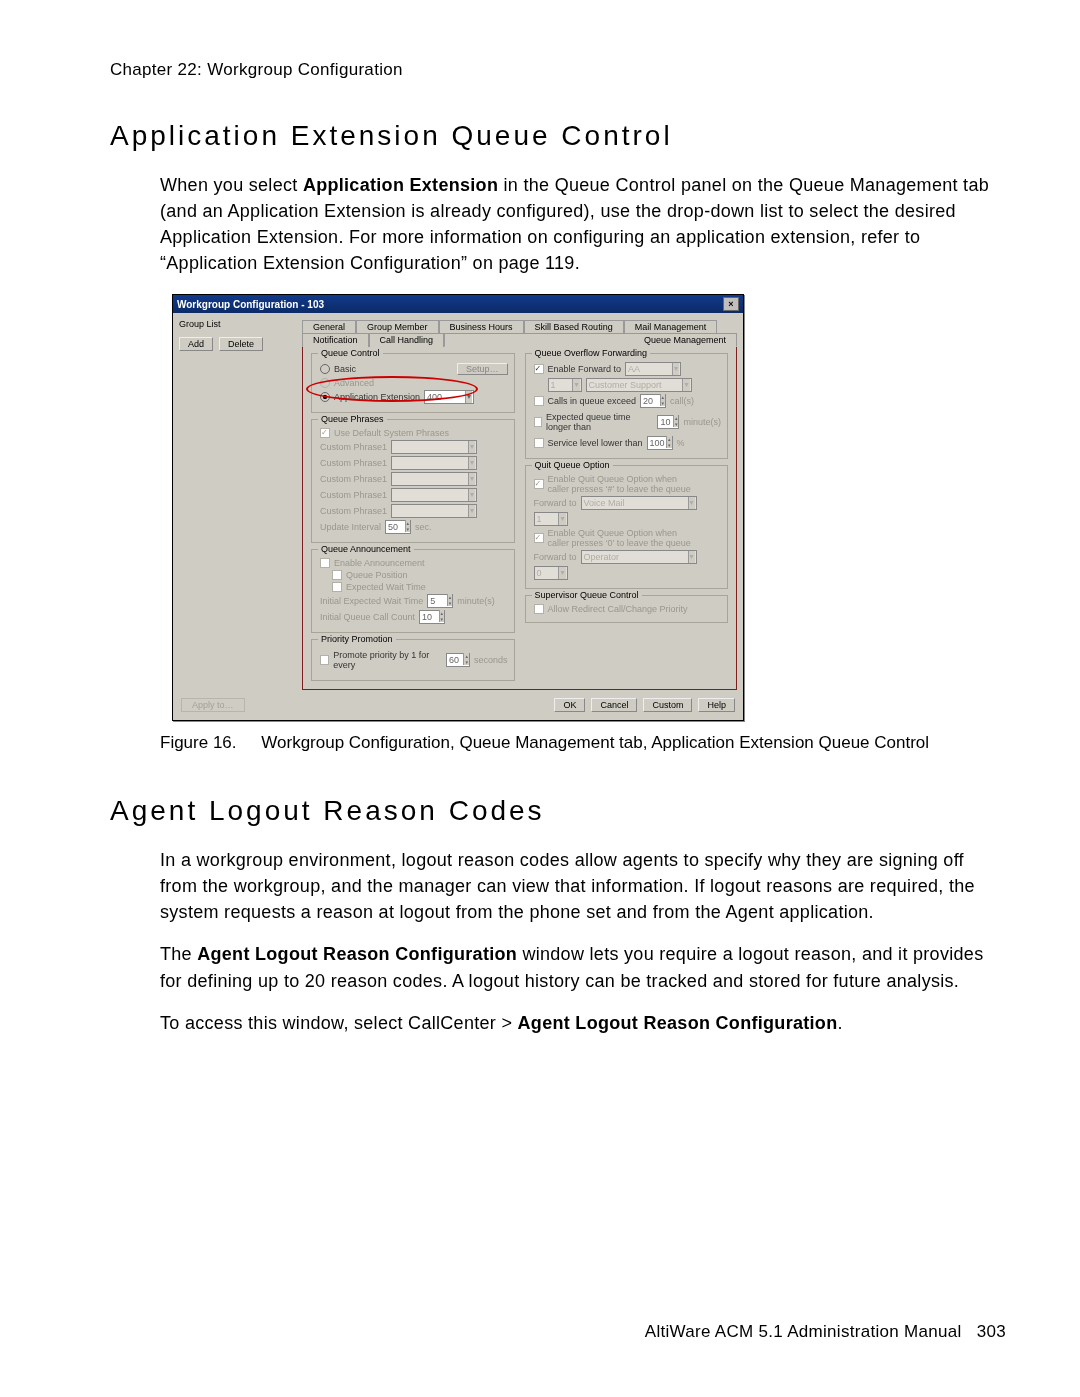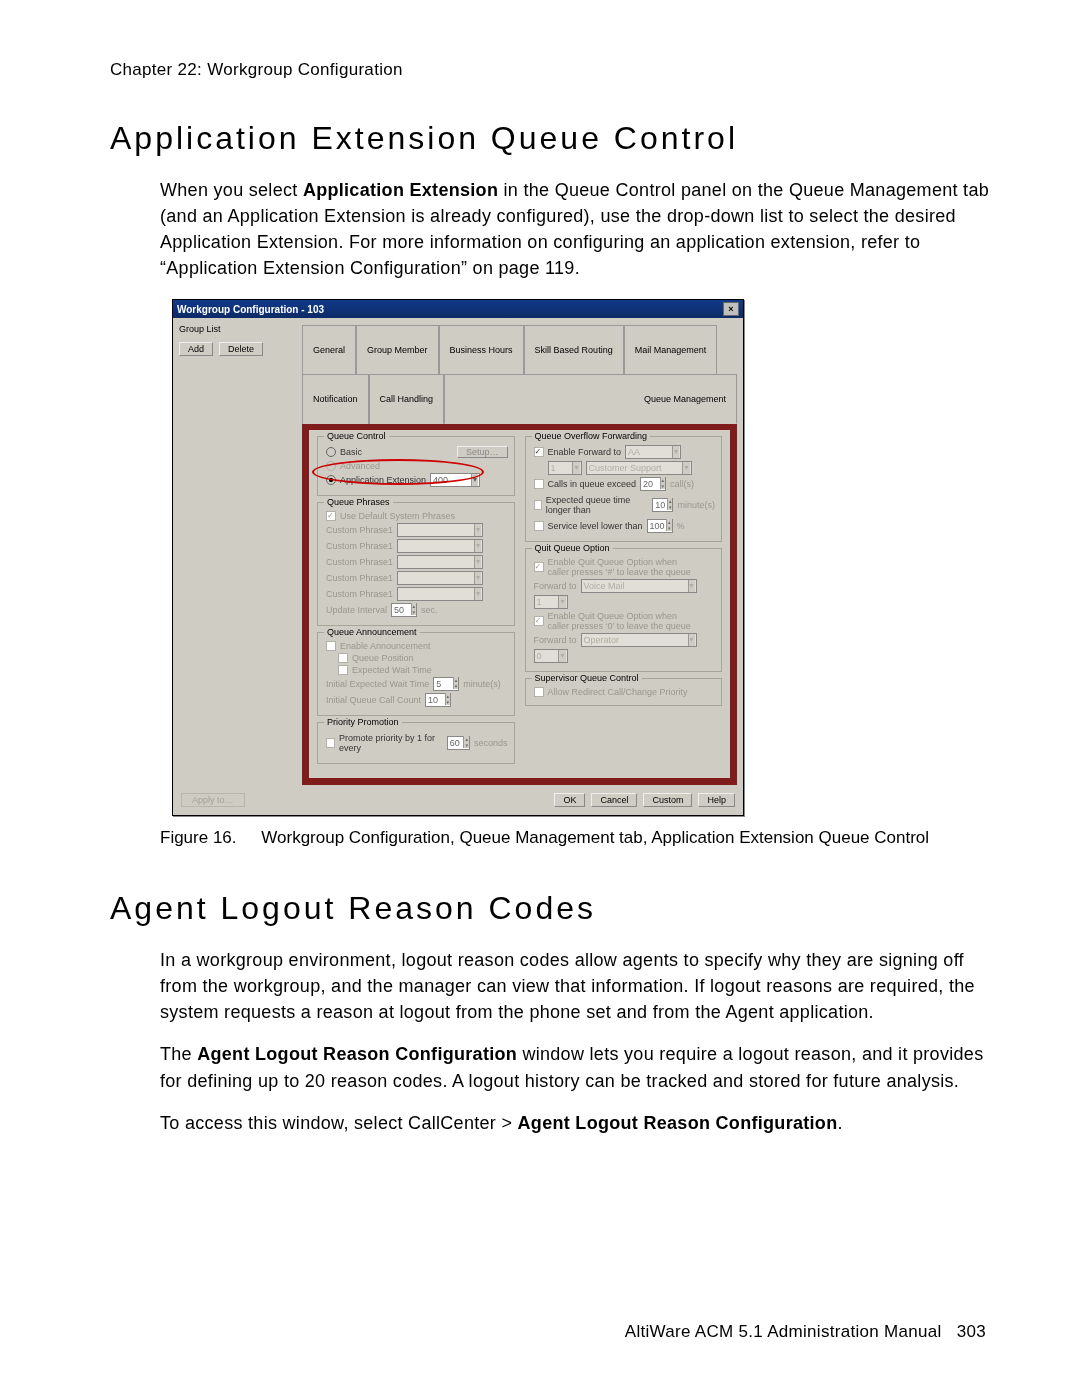"Application Extension Queue Control" h1 { font-size: 32px -> 28px }
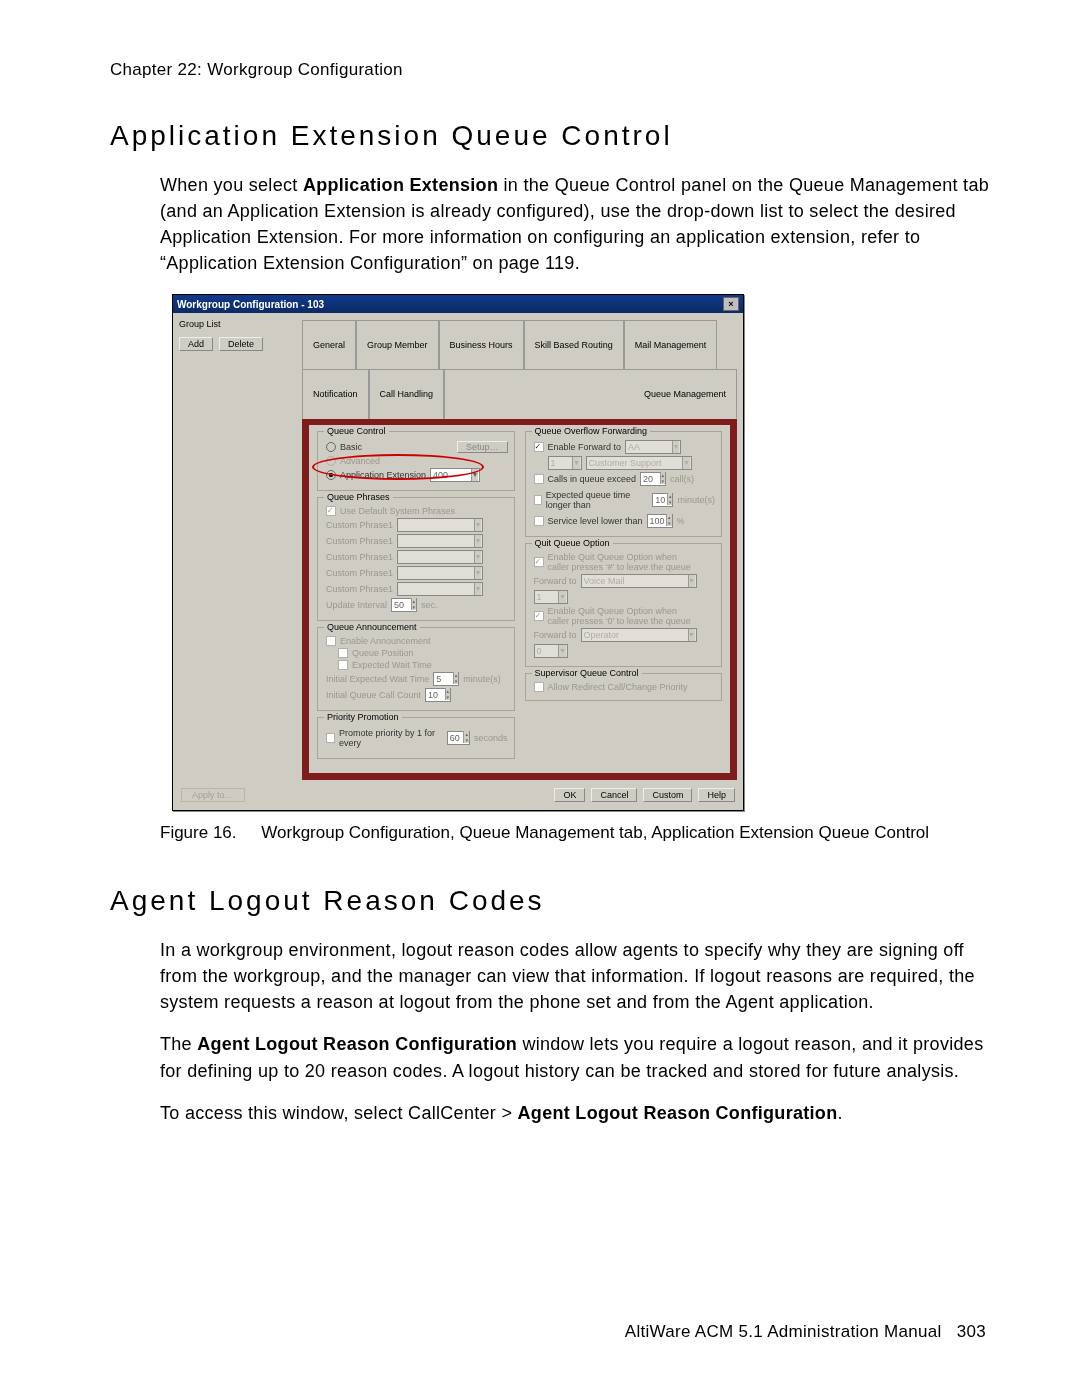"General" .tab { padding: 19px 10px -> 1px 10px }
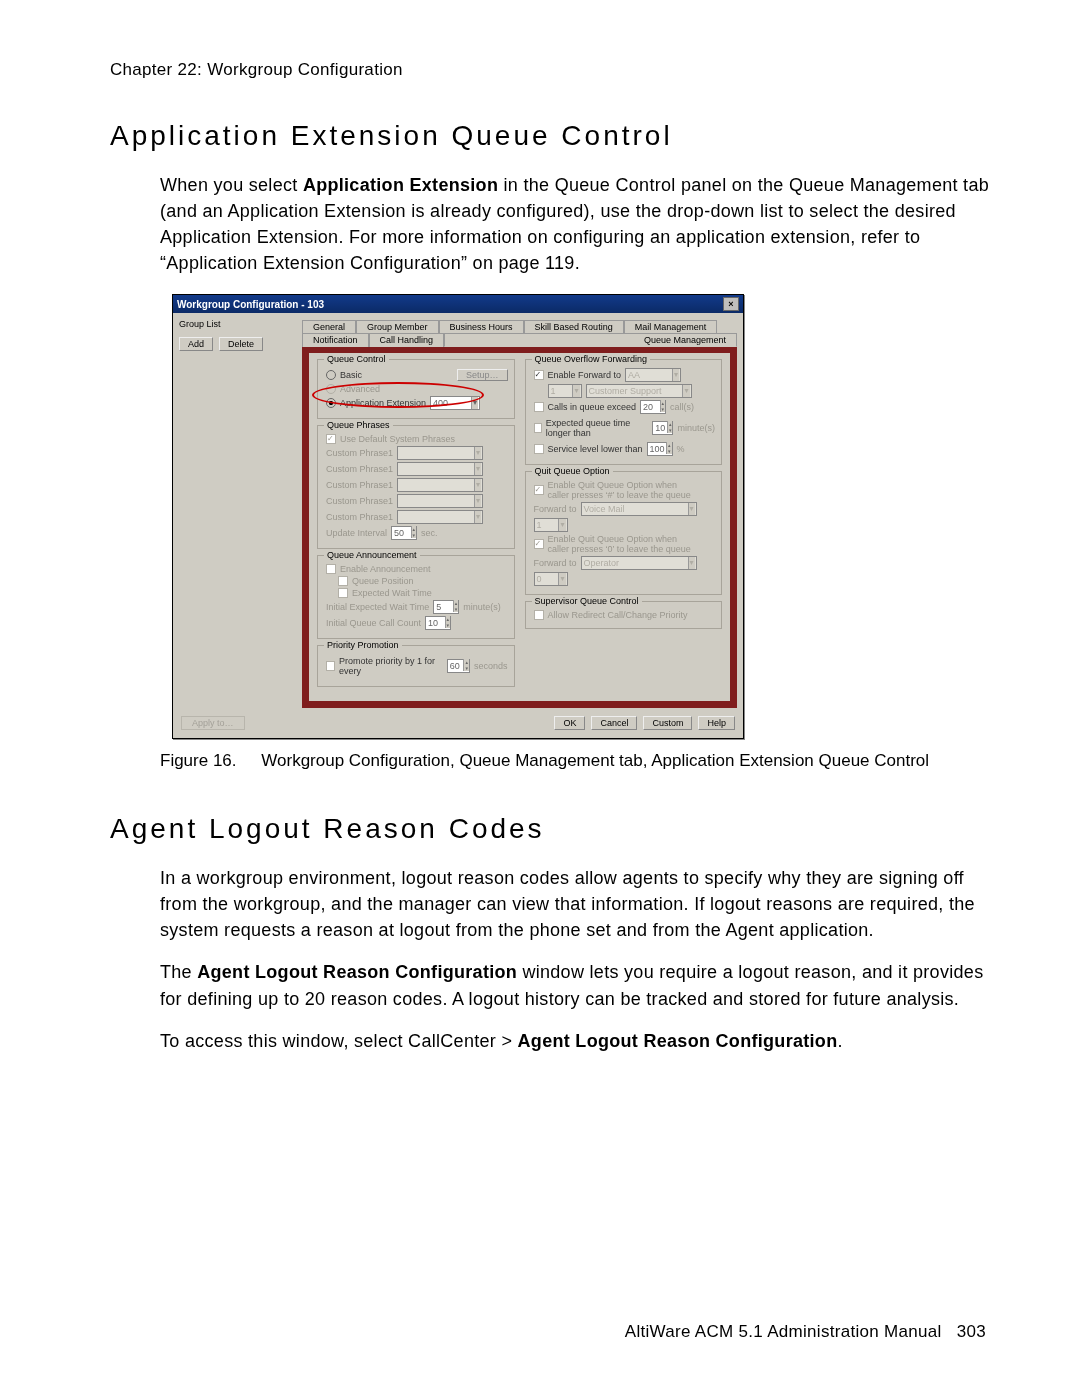"Queue Control" .panel { border: 7px solid #7f1d1d -> 1px solid #7f1d1d; padding: 6px 8px 8px 8px -> 6px 8px 2px 8px }
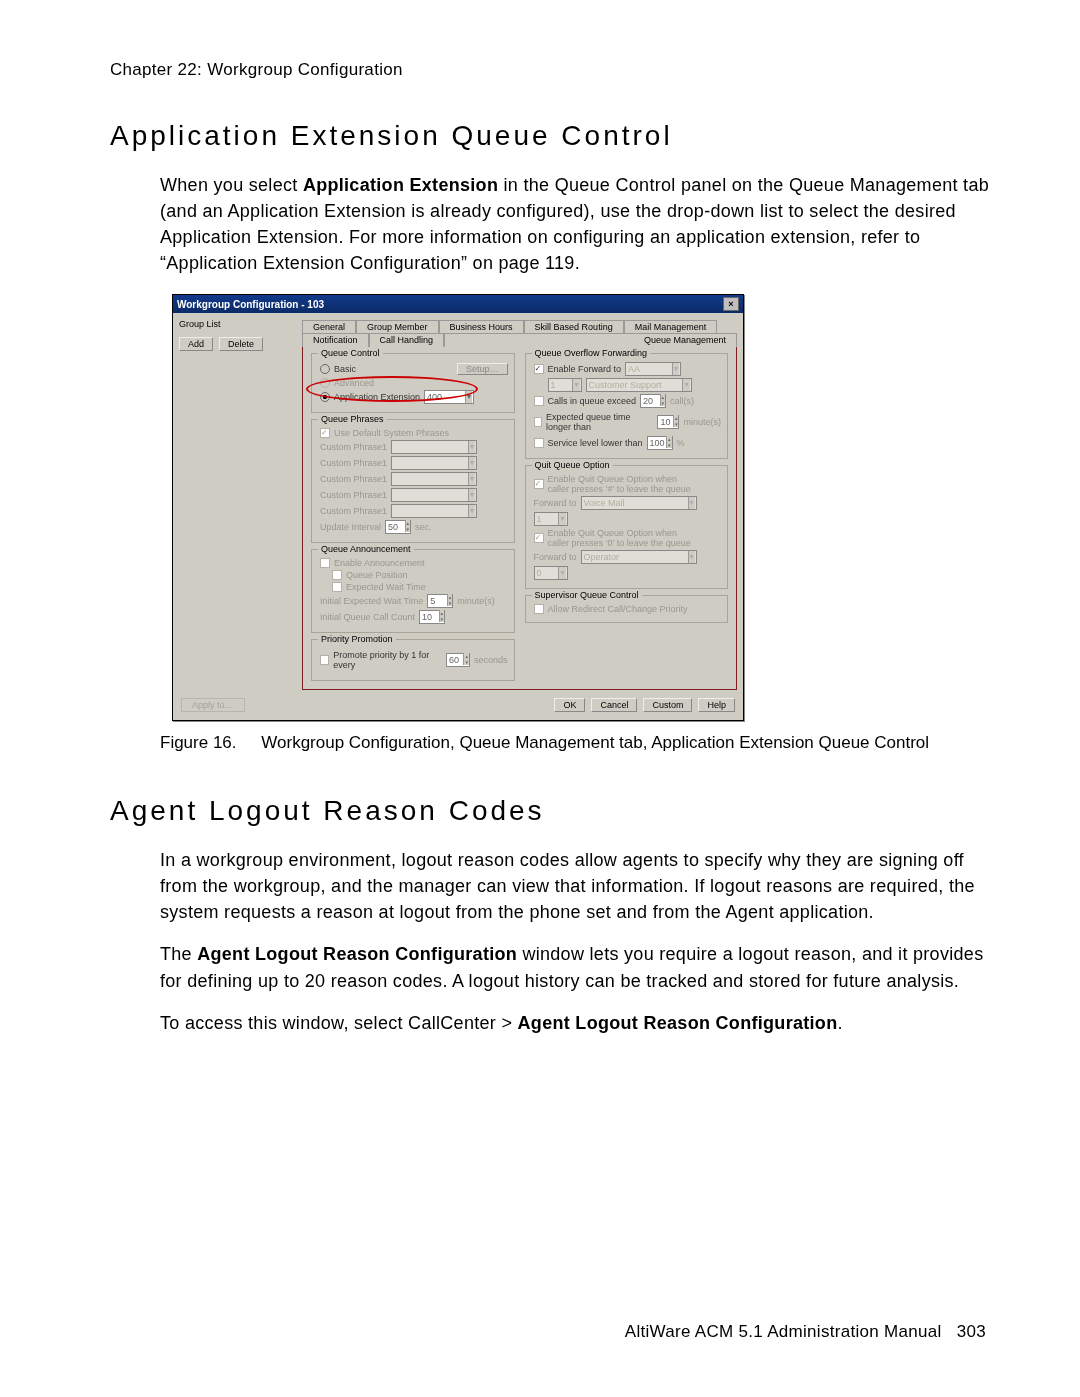"AltiWare ACM 5.1 Administration Manual" .footer { right: 94px -> 74px }
